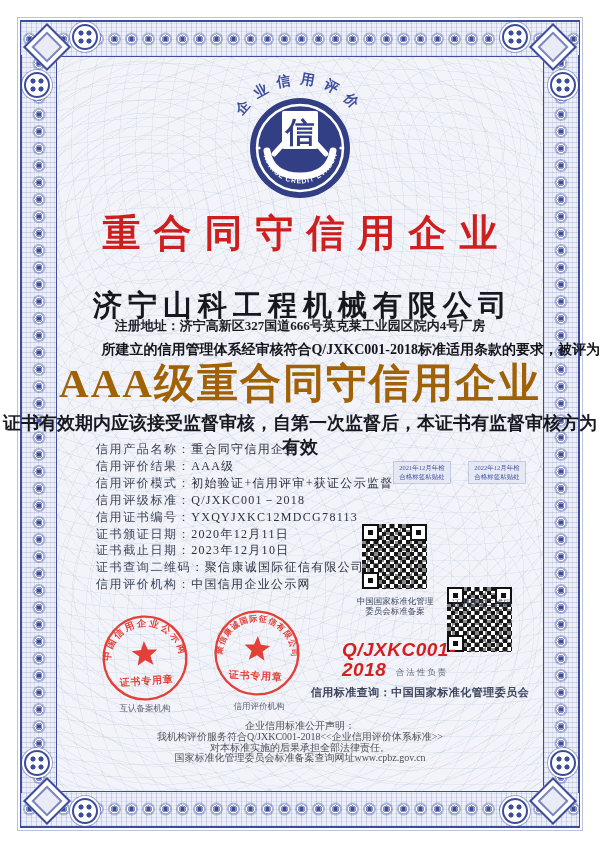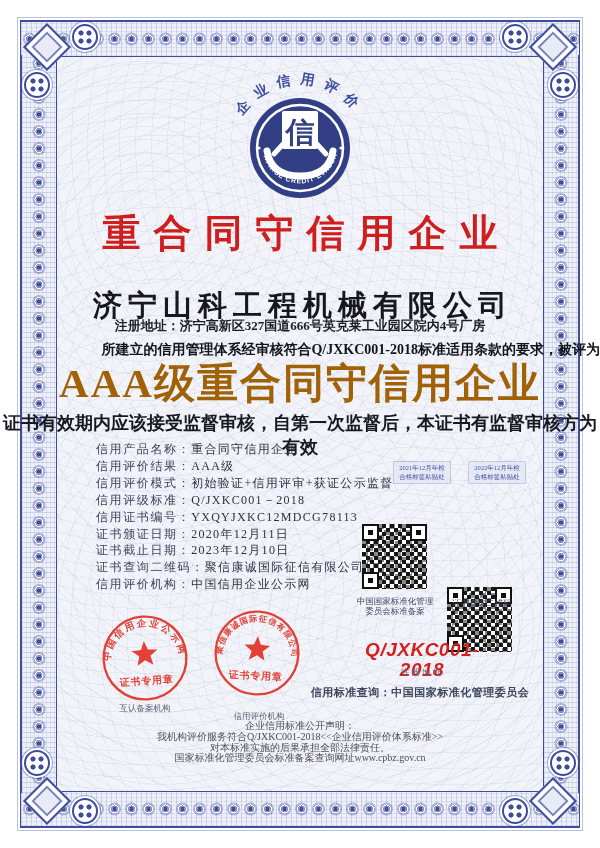"Q/JXKC001-" .std-code { text-align: center -> none }
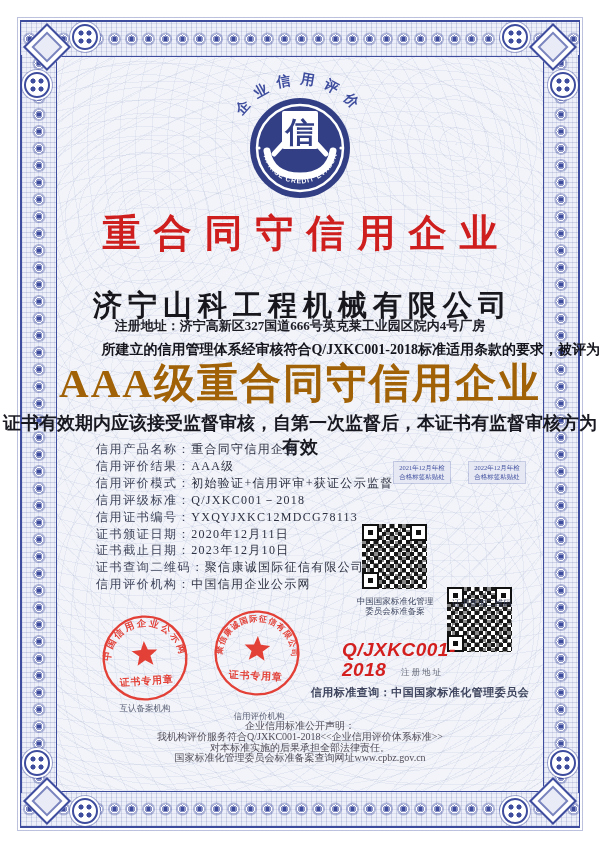"注册地址" div.abs { text: 注册地址 -> 合法性负责 }
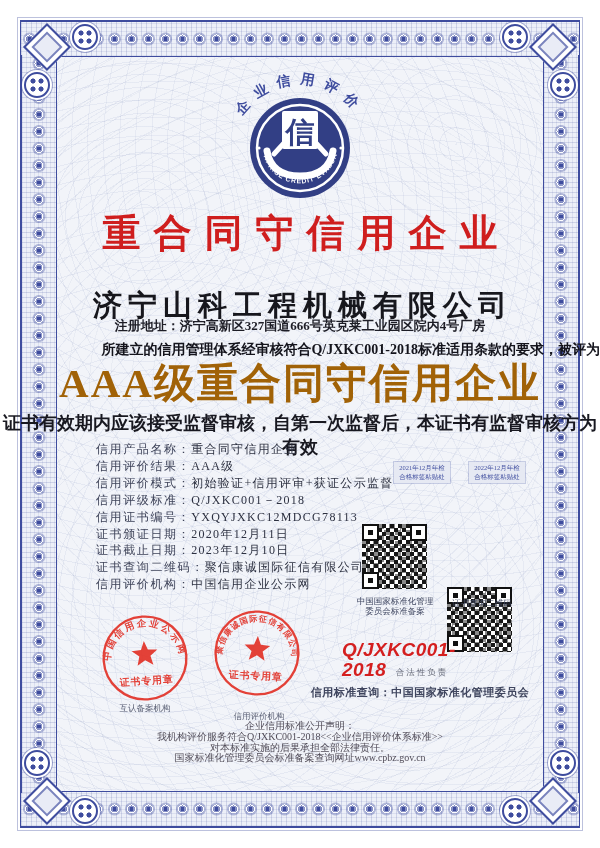"信用评价机构" .stamp-cap2 { margin-top: 10px -> none }
